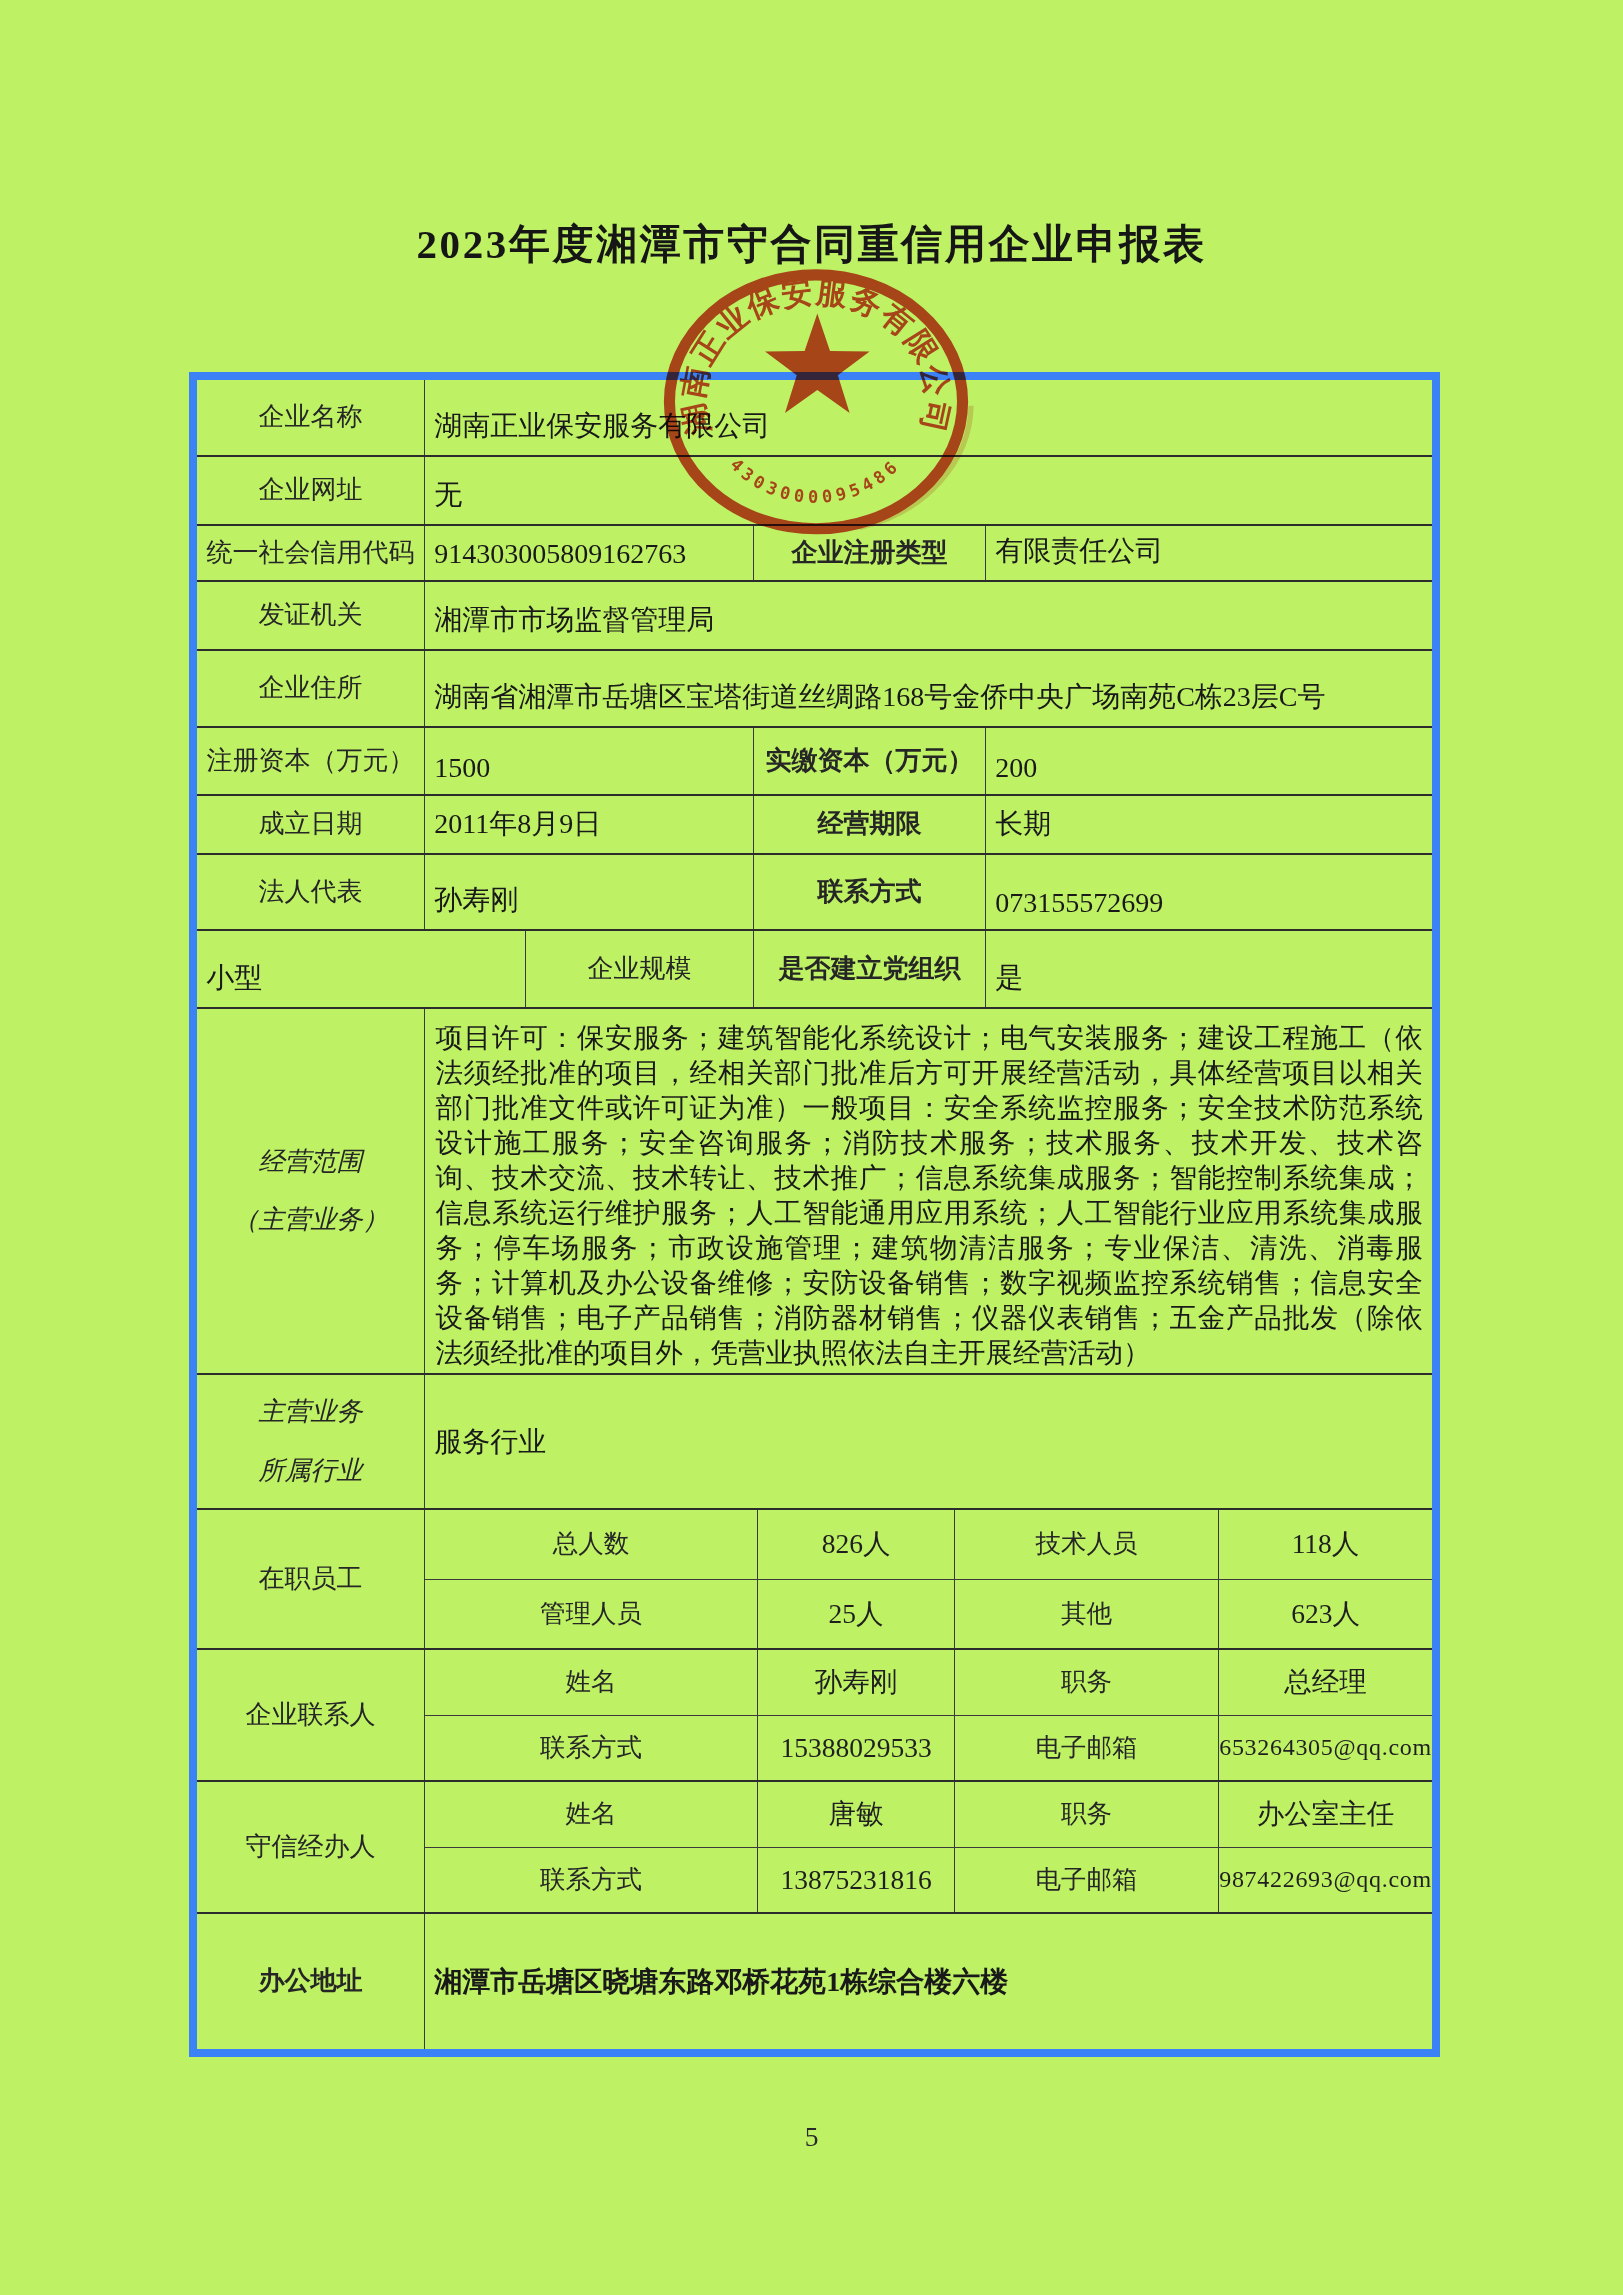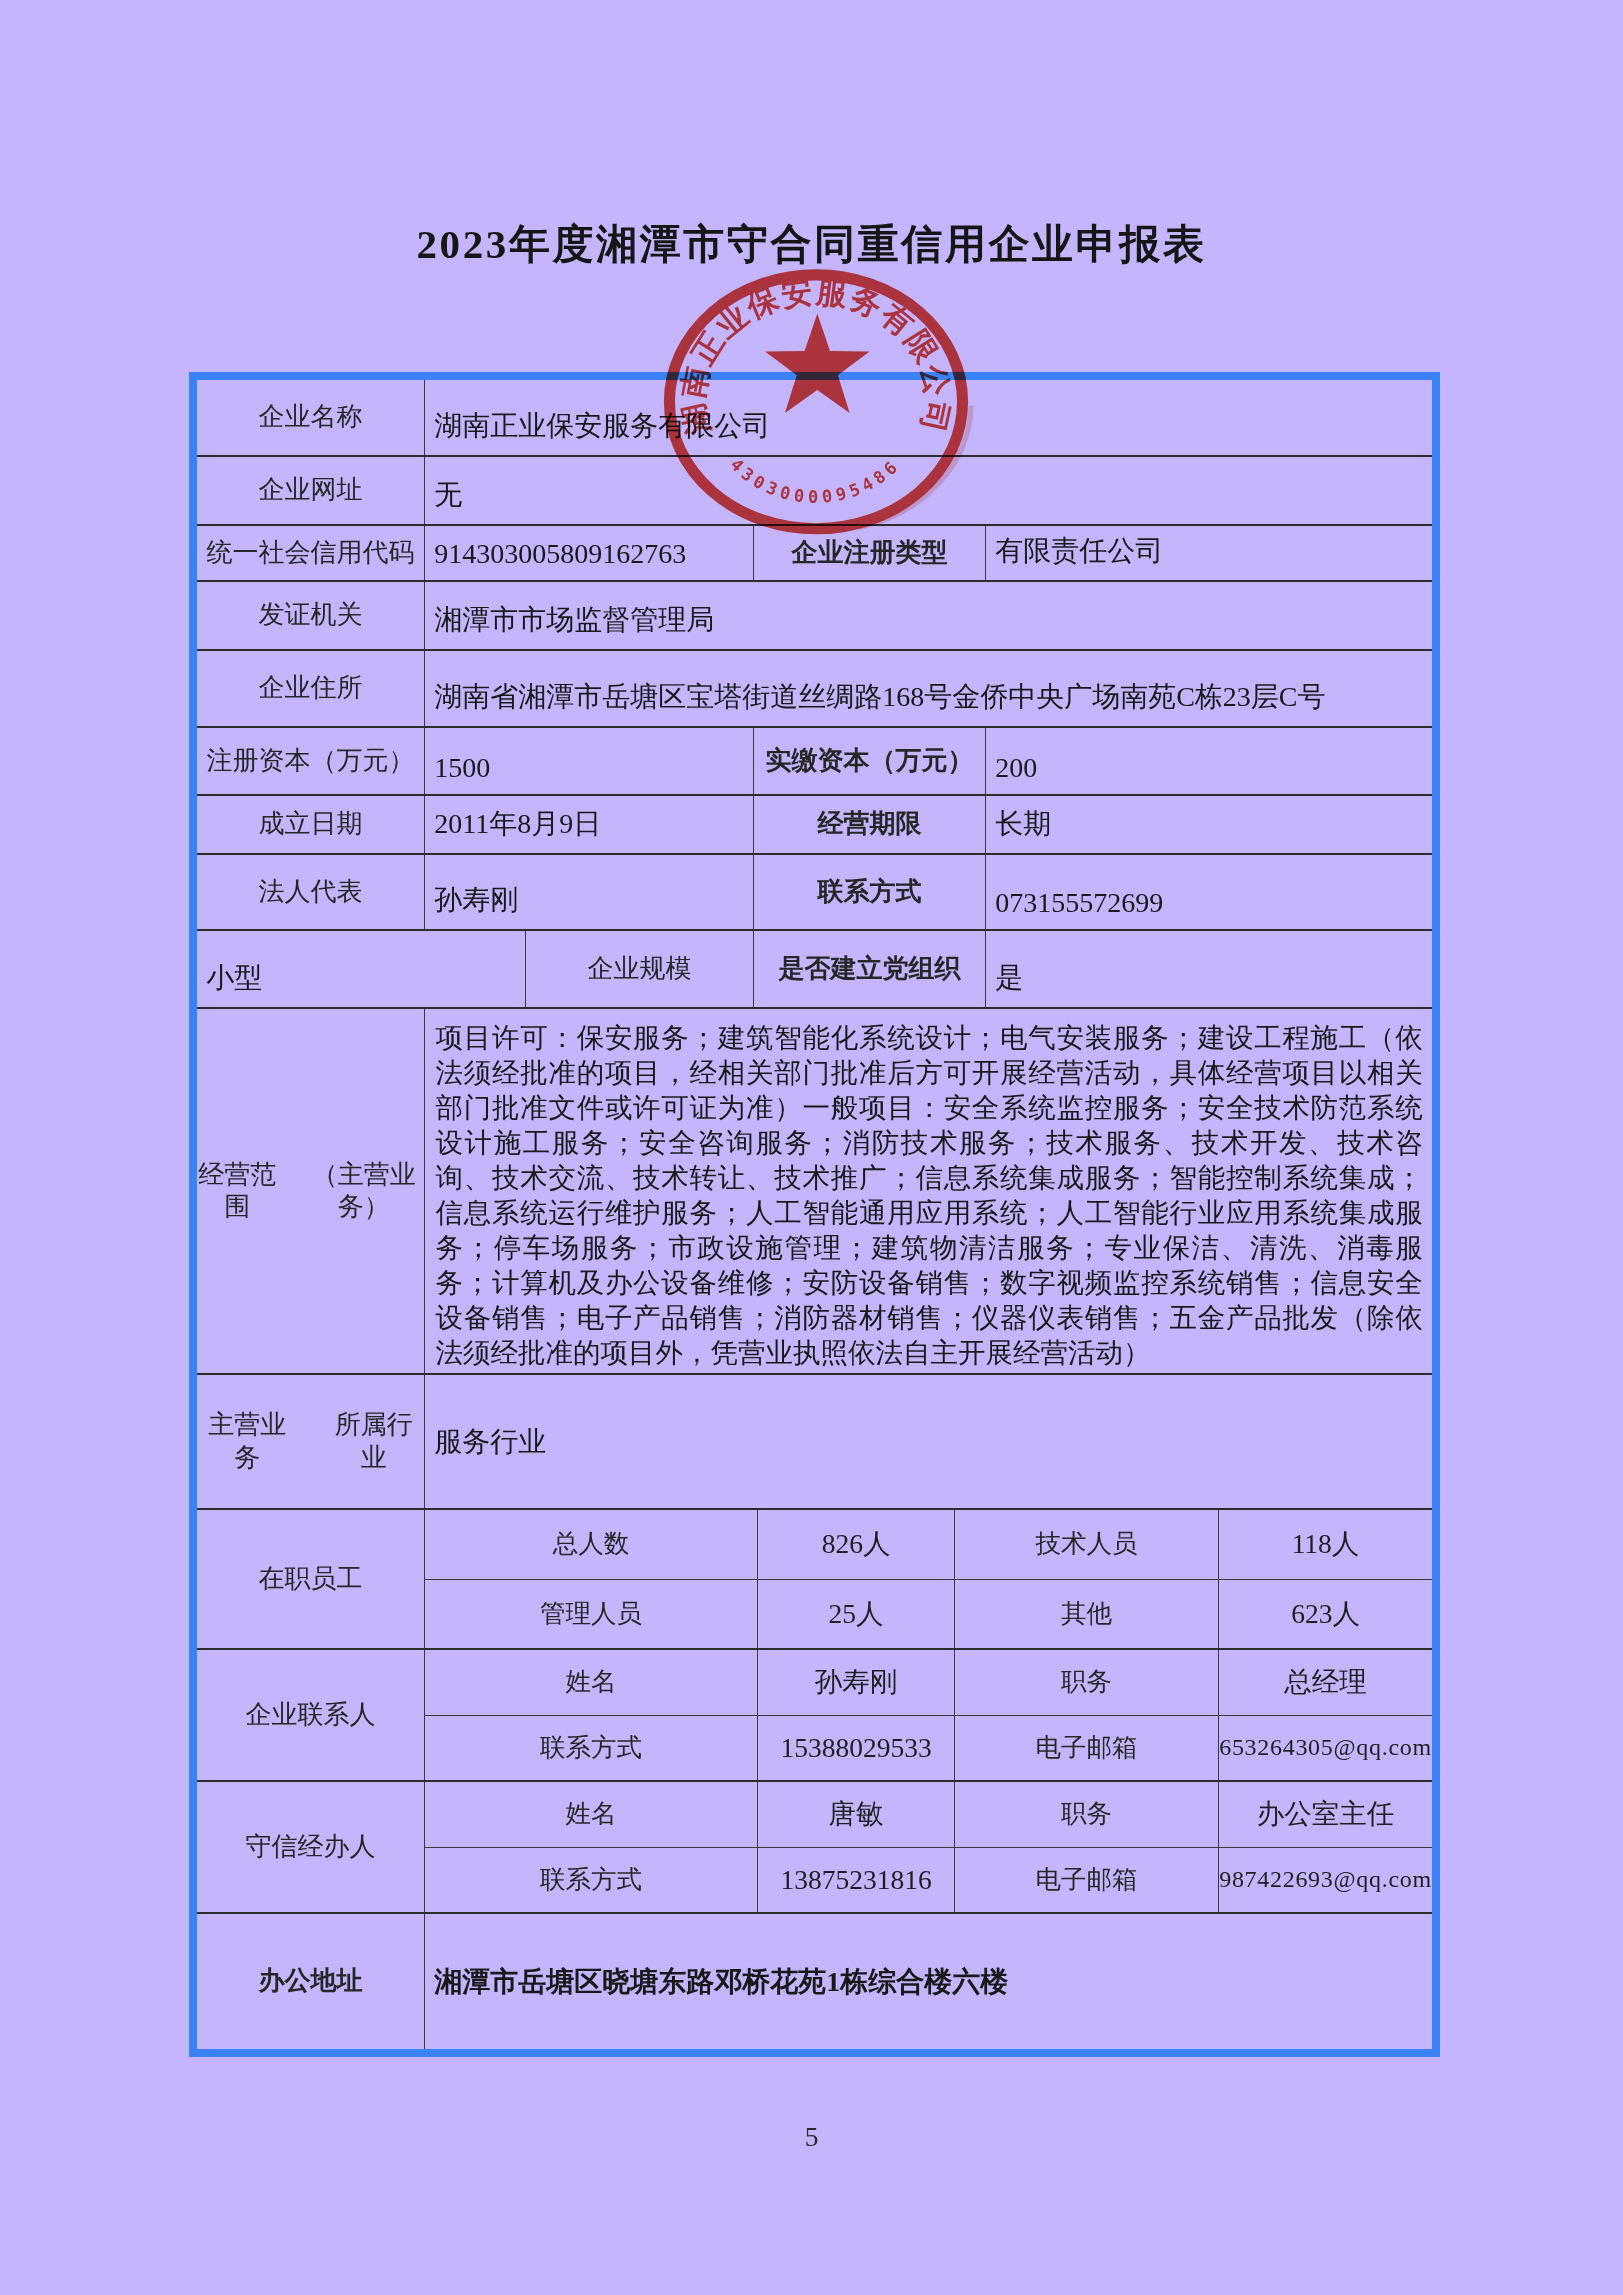"2023年度湘潭市守合同重信用企业申报表" .page { background: #c4b5fd -> #bef264 }
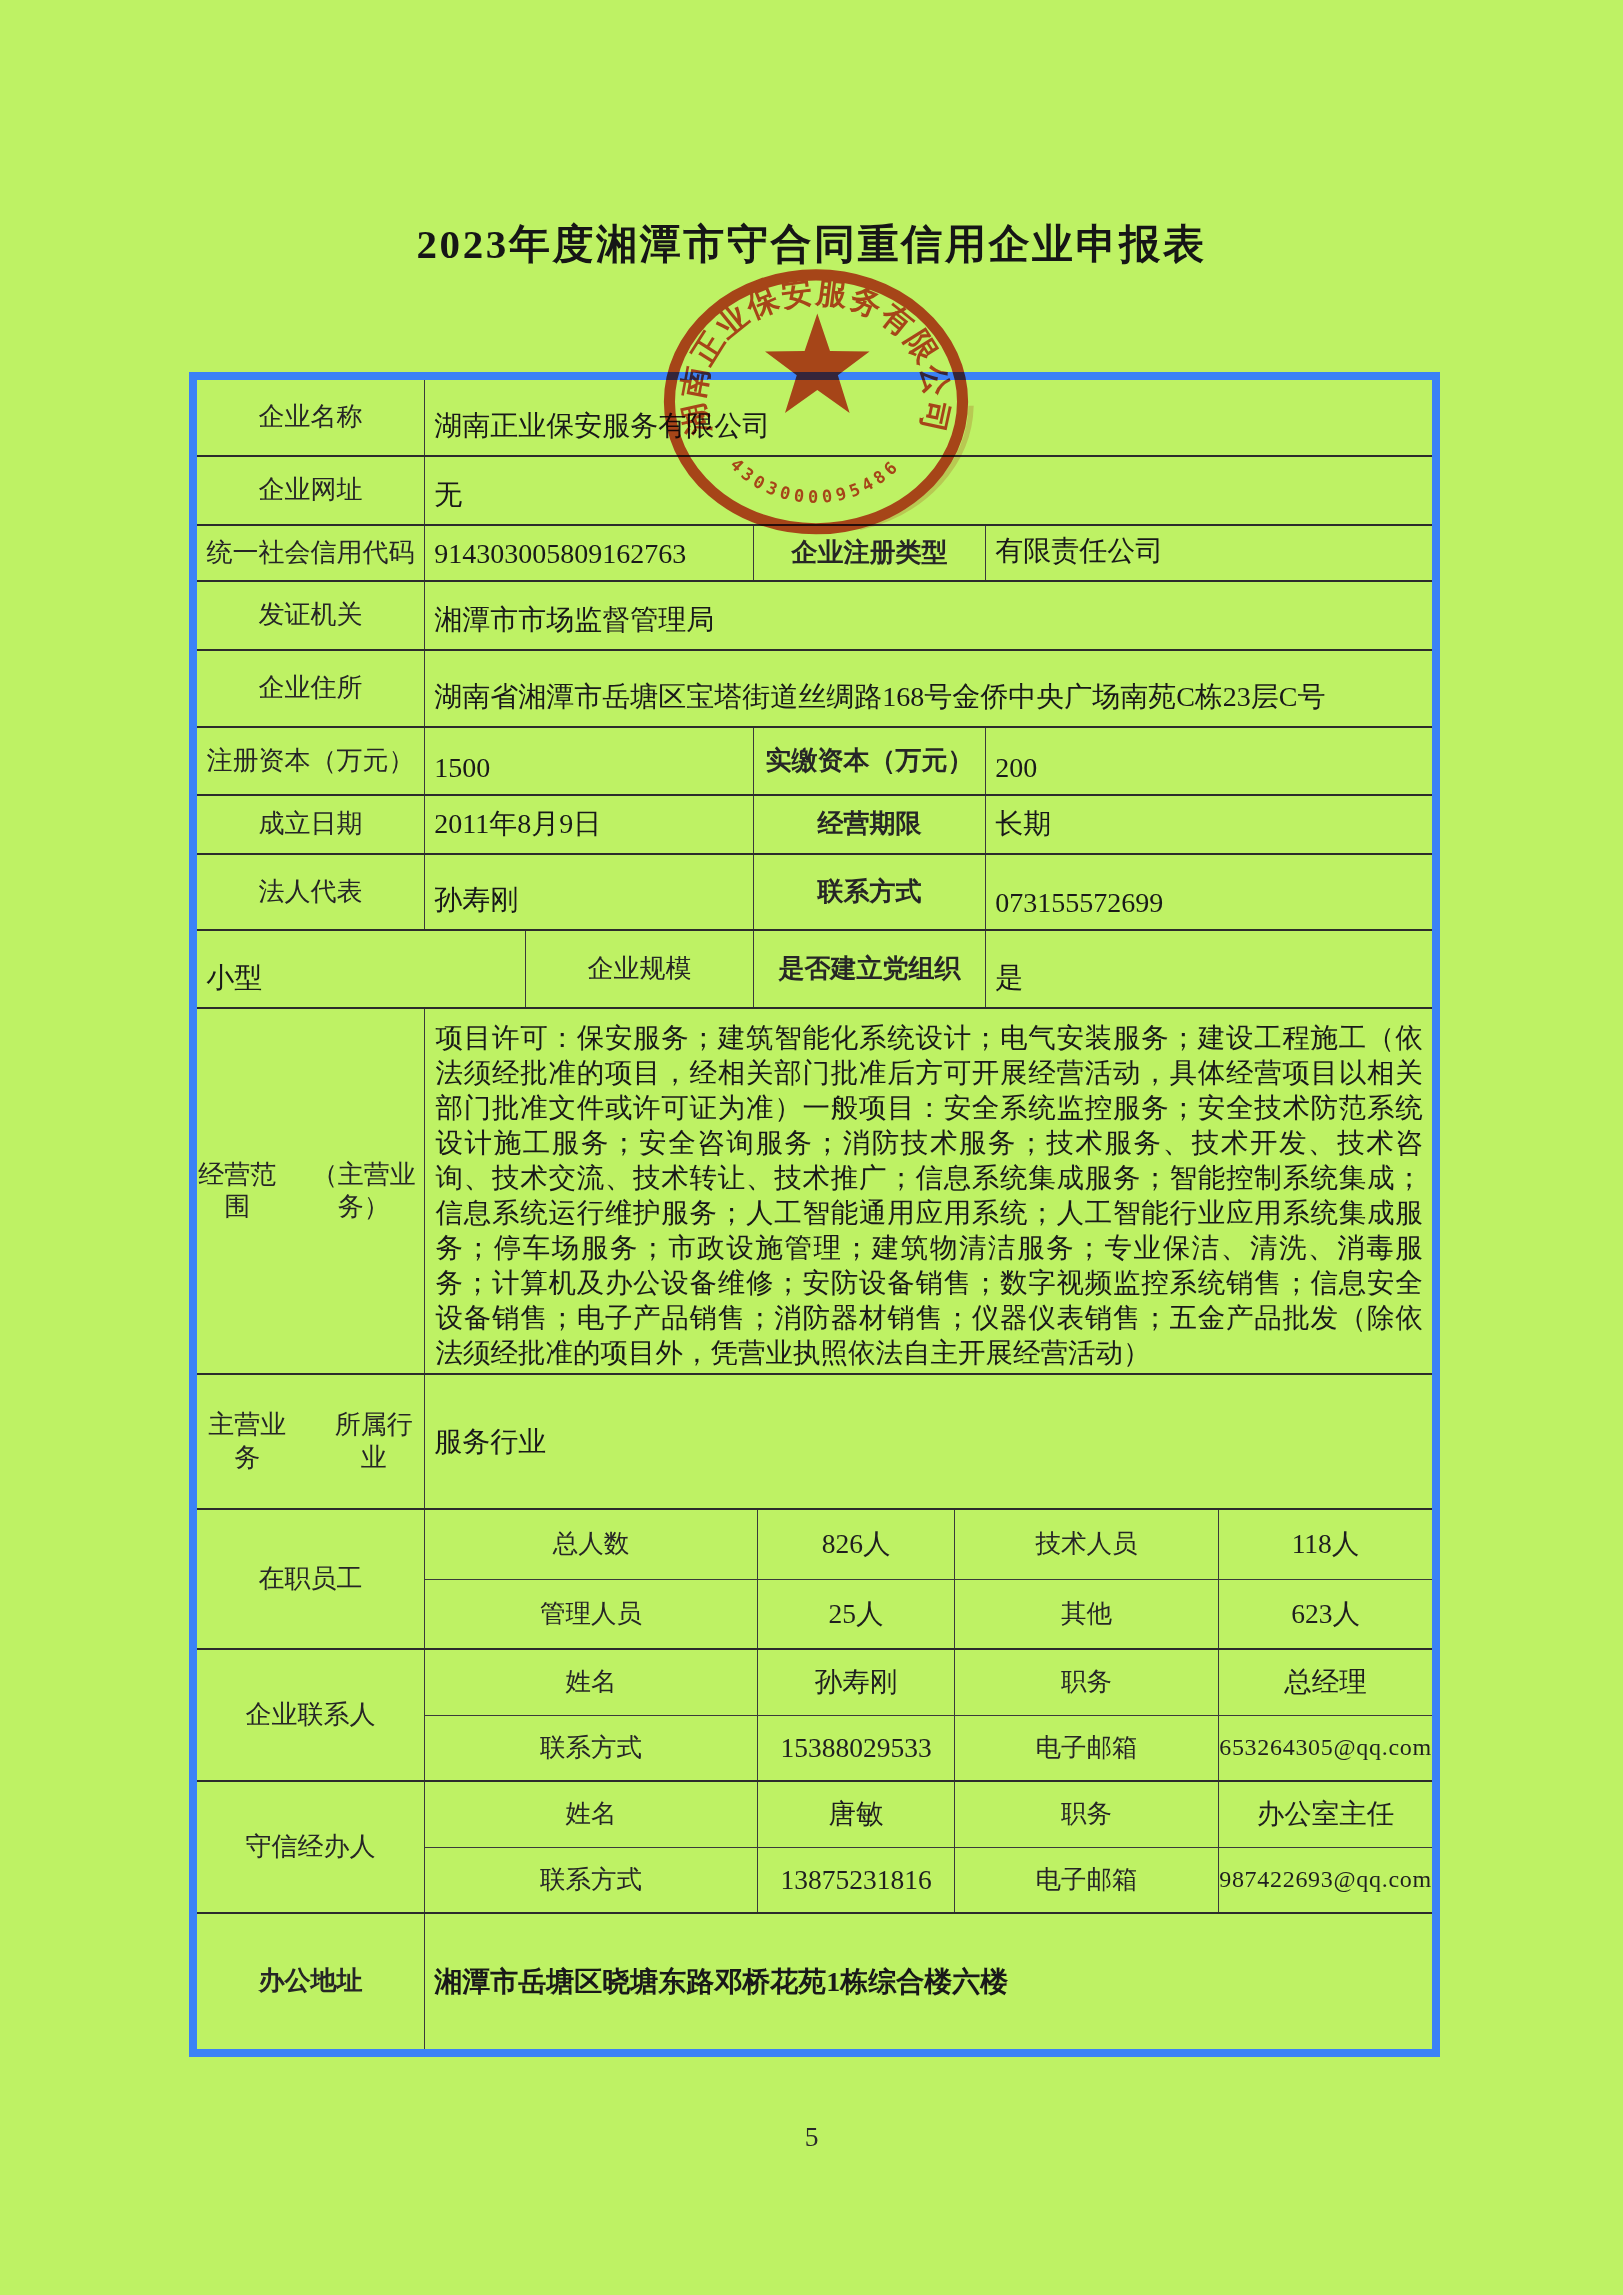"经营范围" .lab2 { flex-direction: row -> column; font-style: none -> italic }
